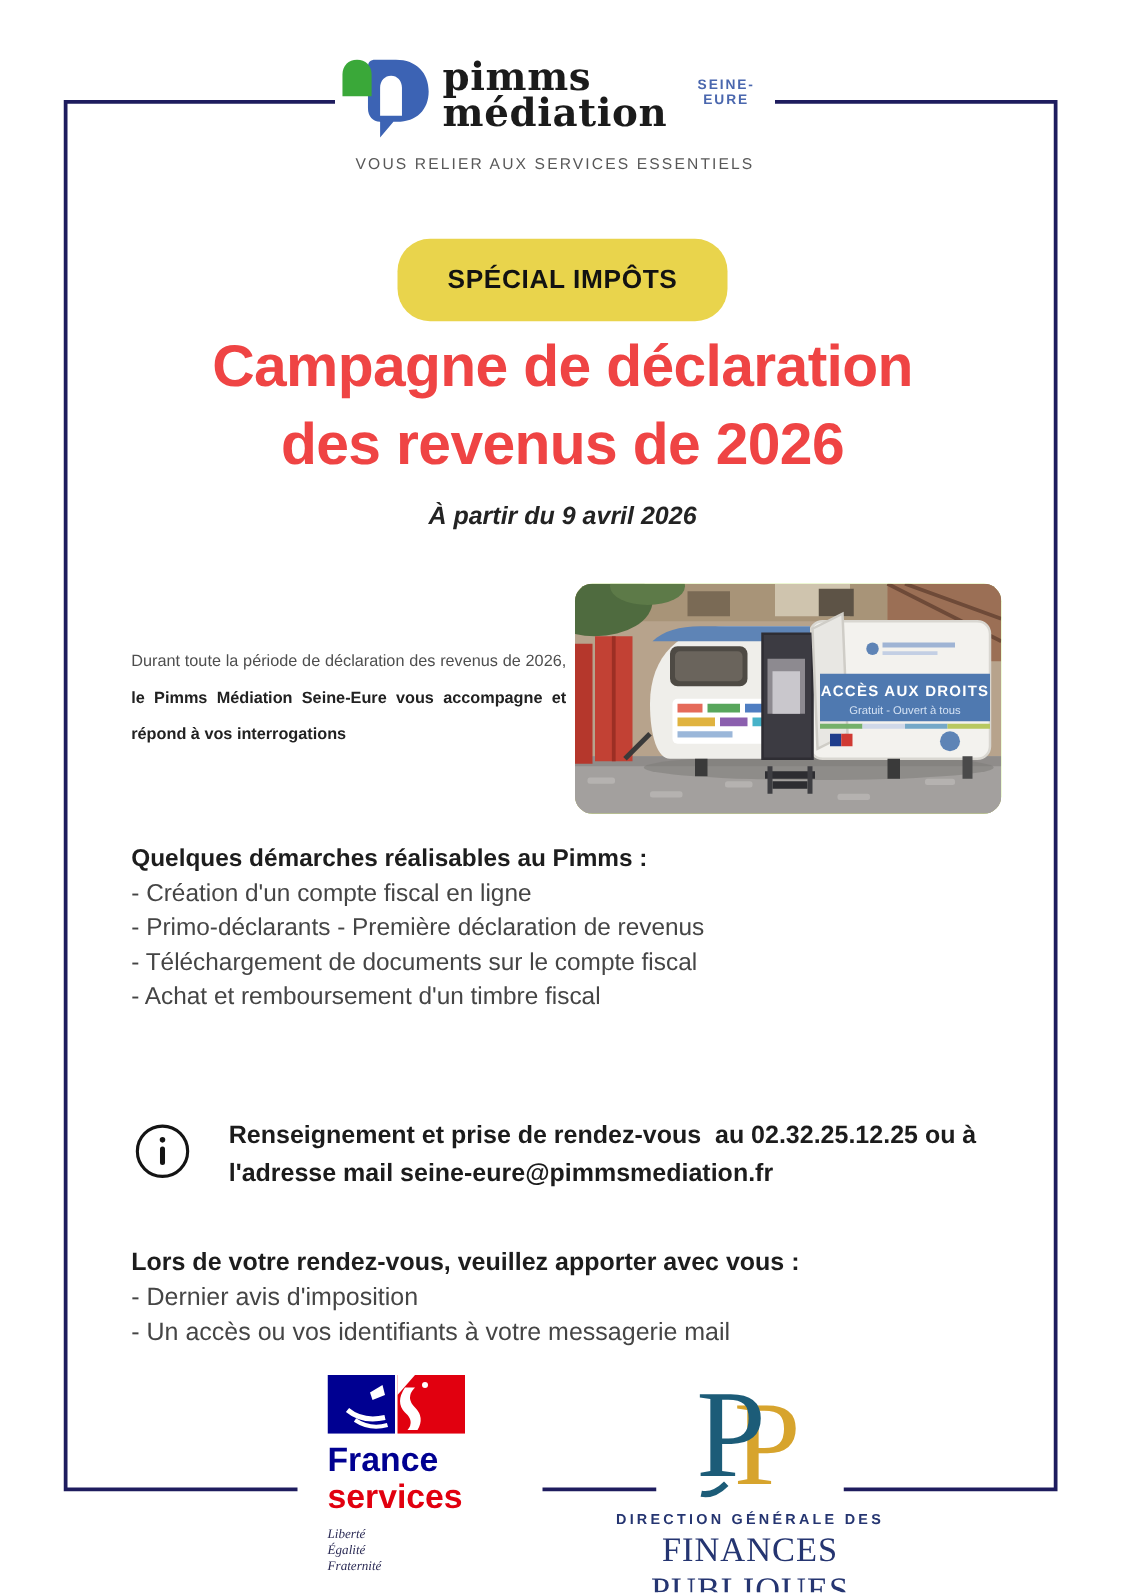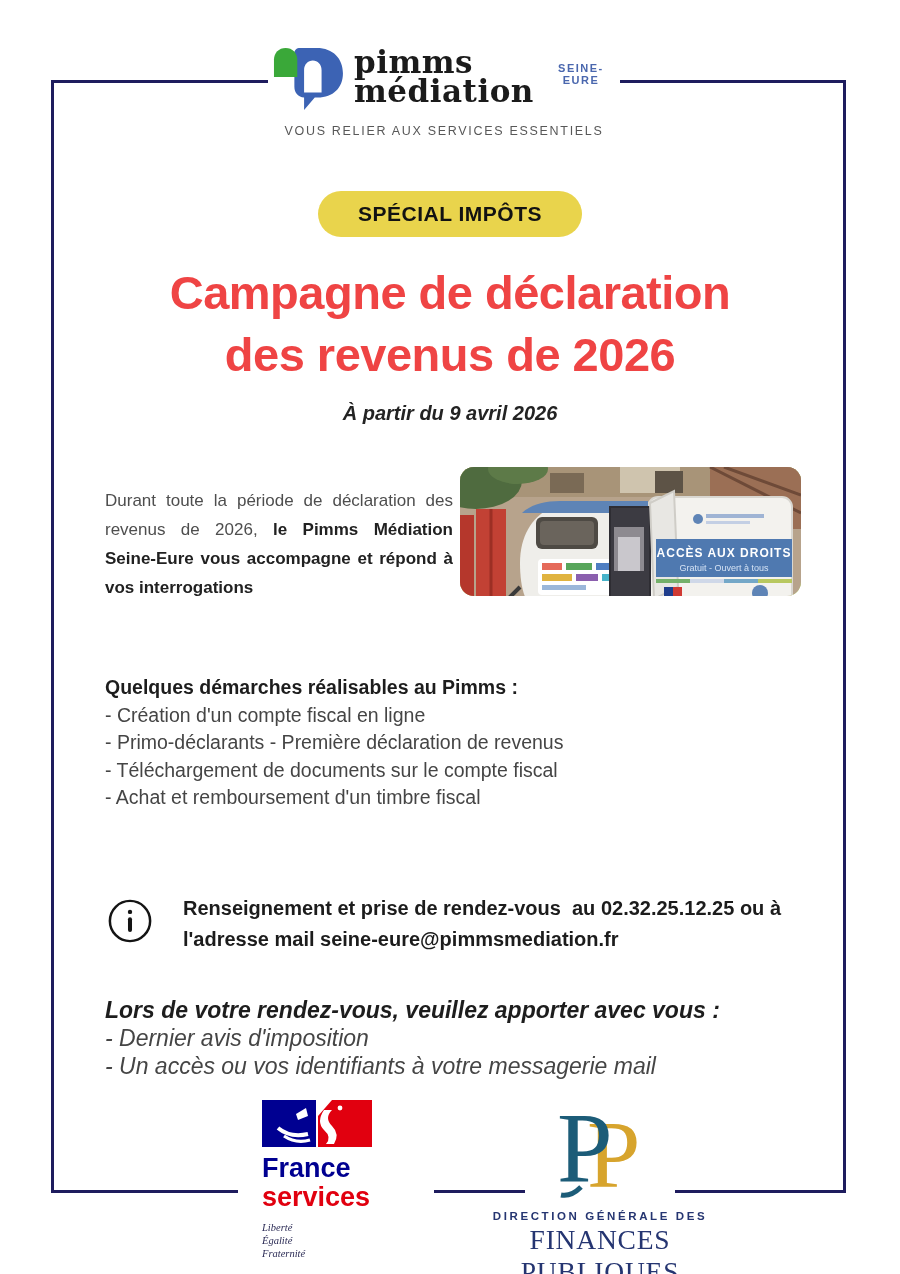"SPÉCIAL IMPÔTS" .badge { padding: 11px 40px -> 21px 40px }
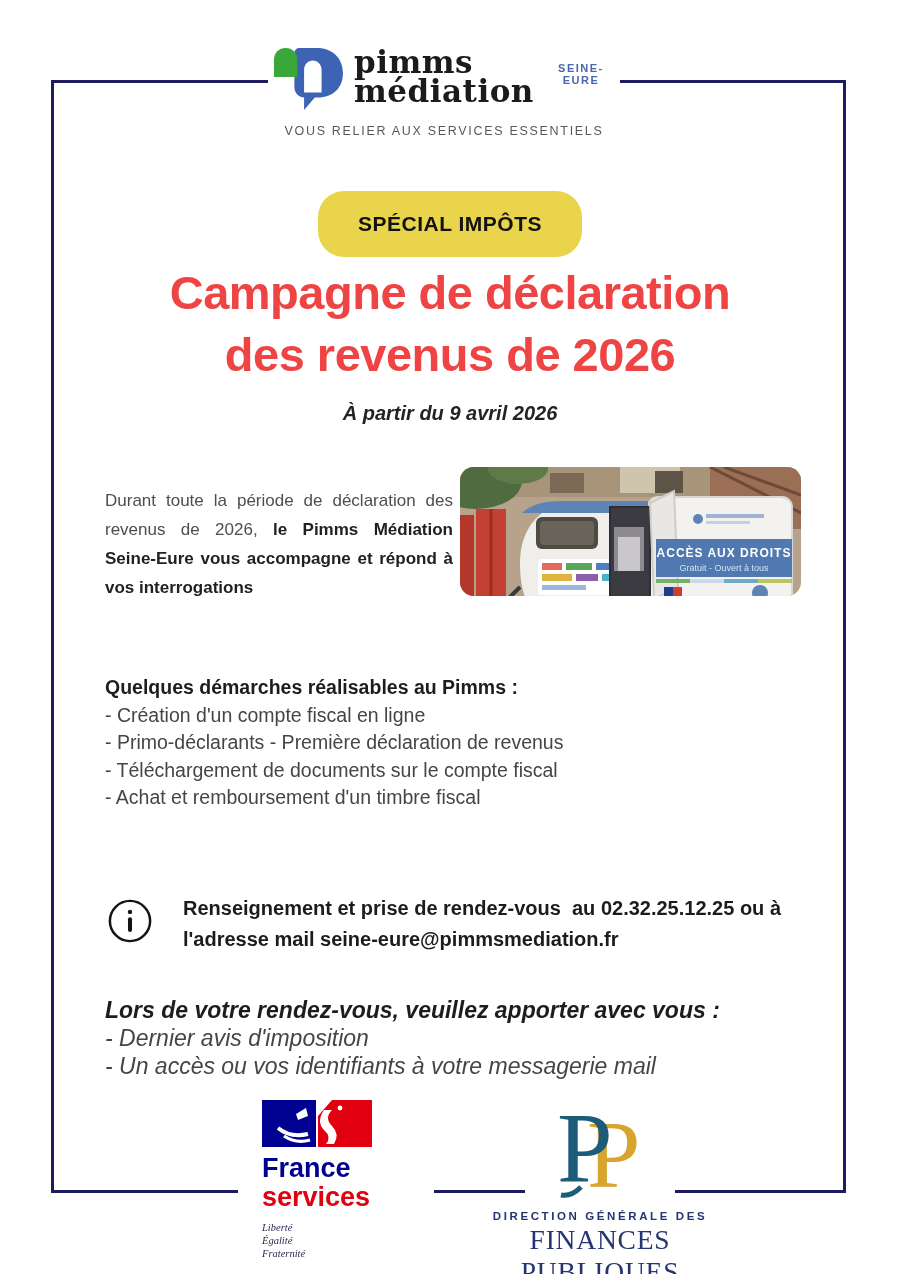"Durant toute la période de" .intro { font-size: 17px -> 13px; top: 486px -> 514px }
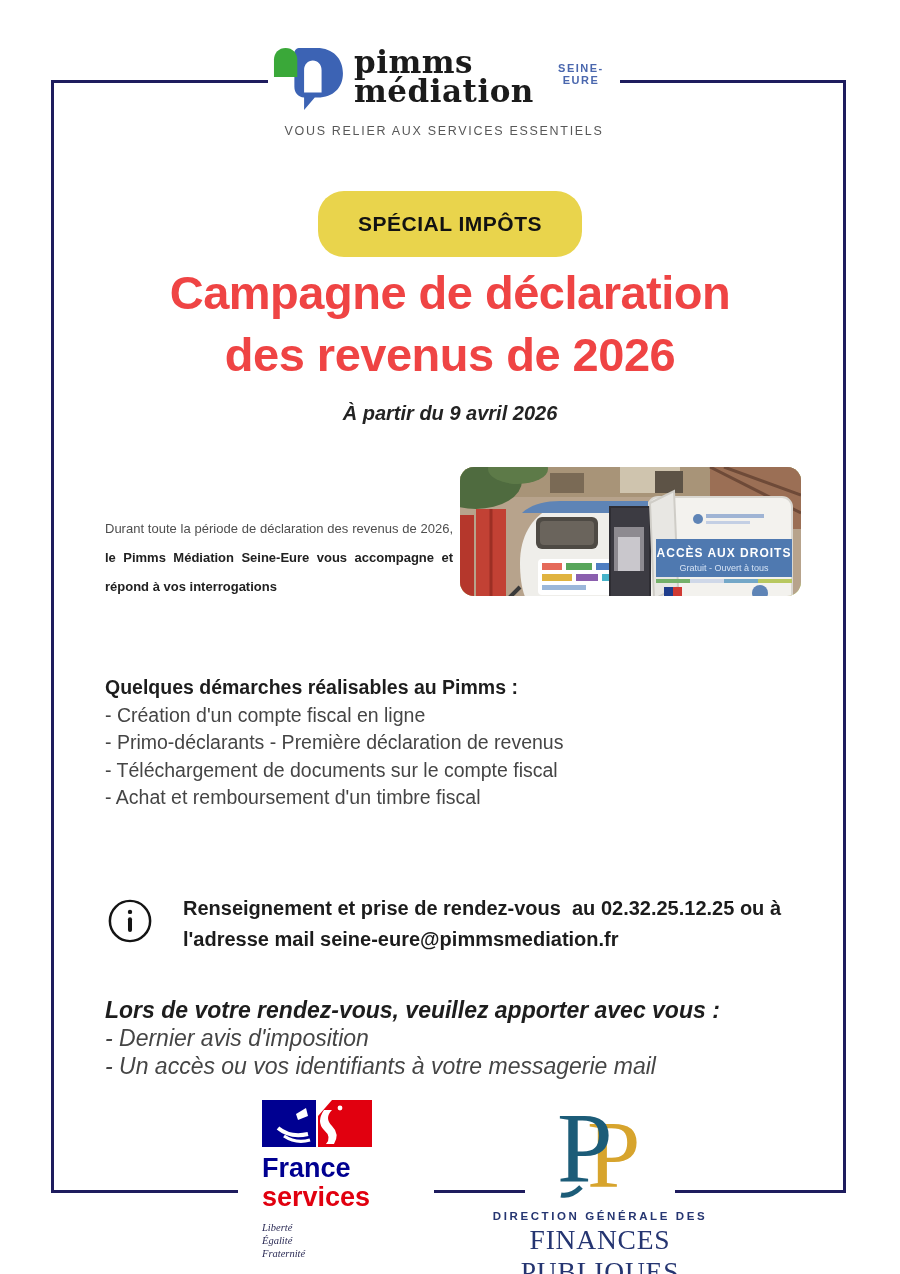"ACCÈS AUX DROITS" .photo { height: 129px -> 184px }
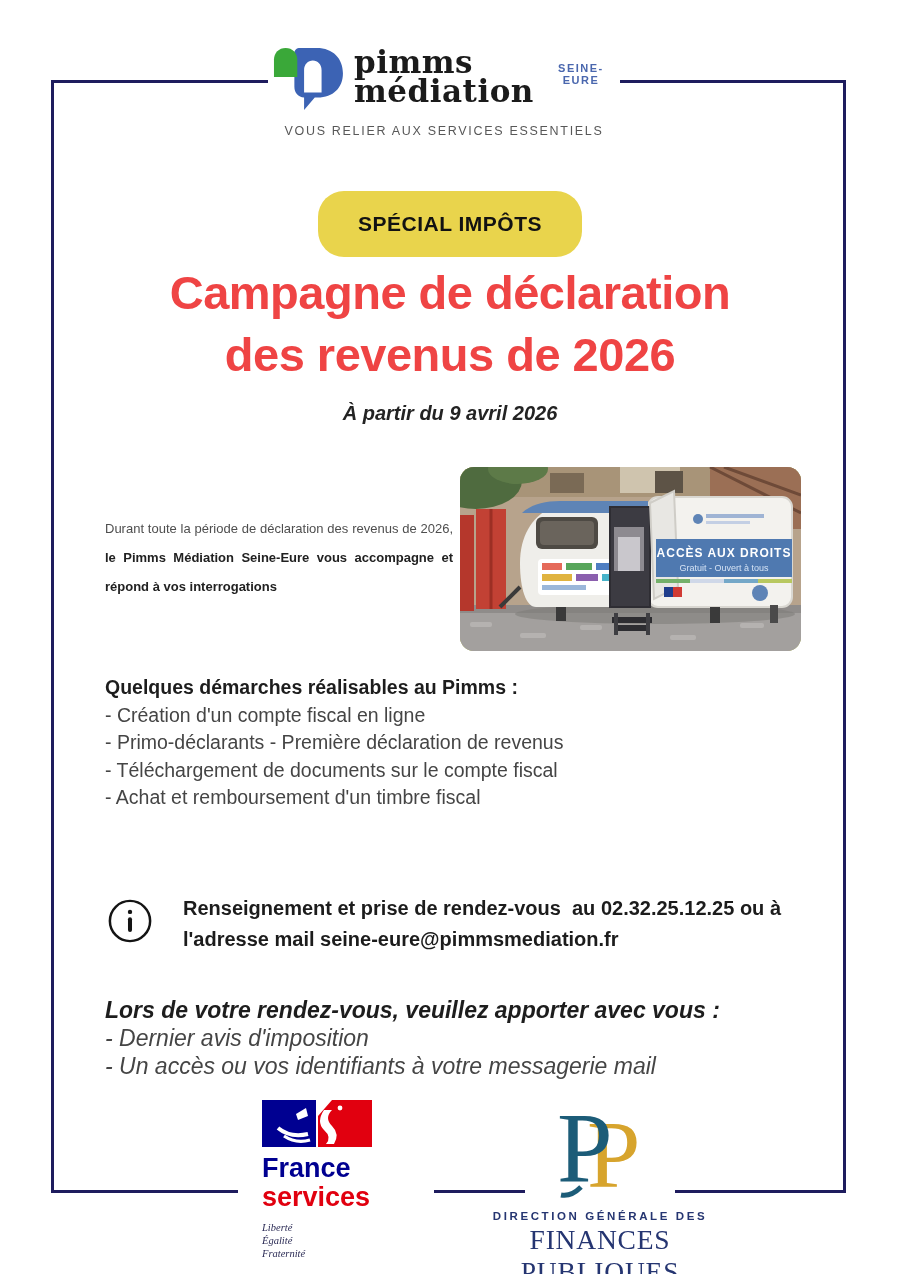"Lors de votre rendez-vous, veuillez" .bring { font-size: 23px -> 20px; font-style: italic -> none }
